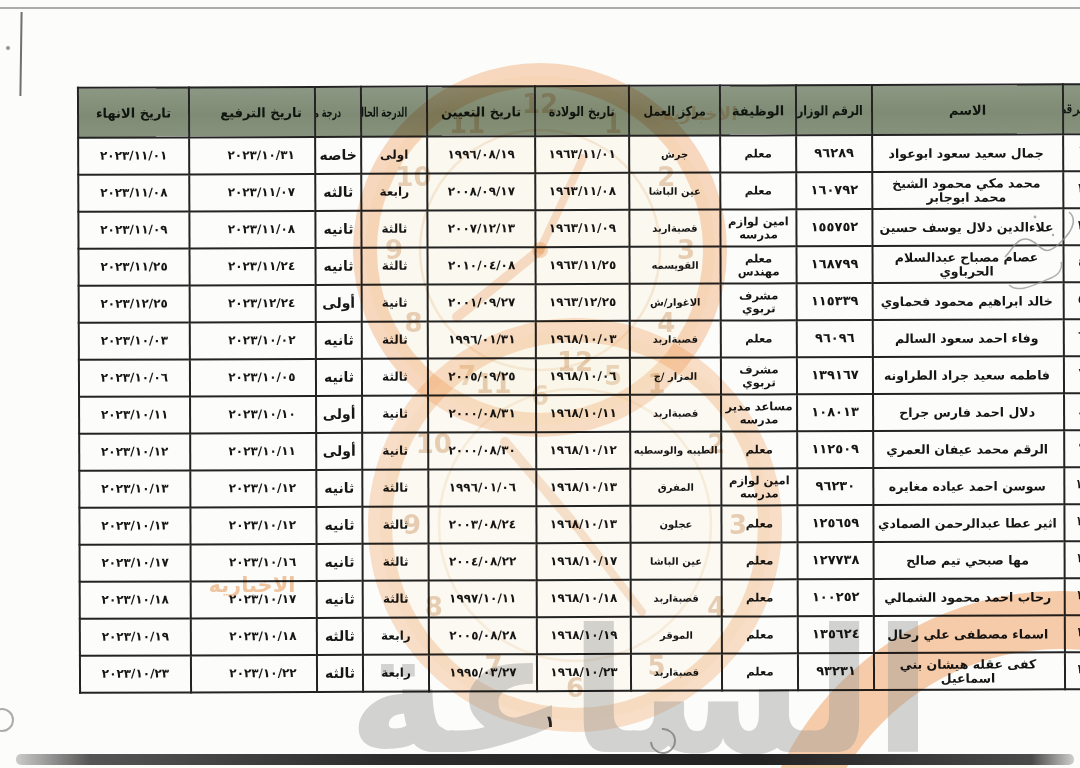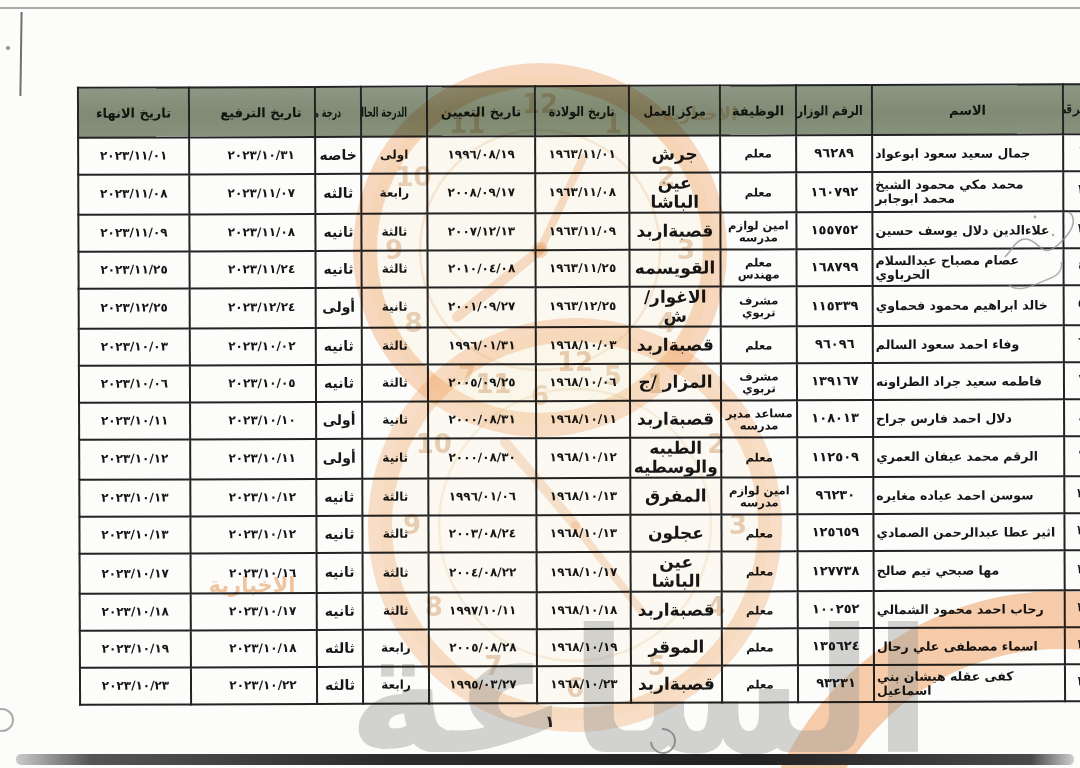"جرش" td.col-center { font-size: 17px -> 10px }
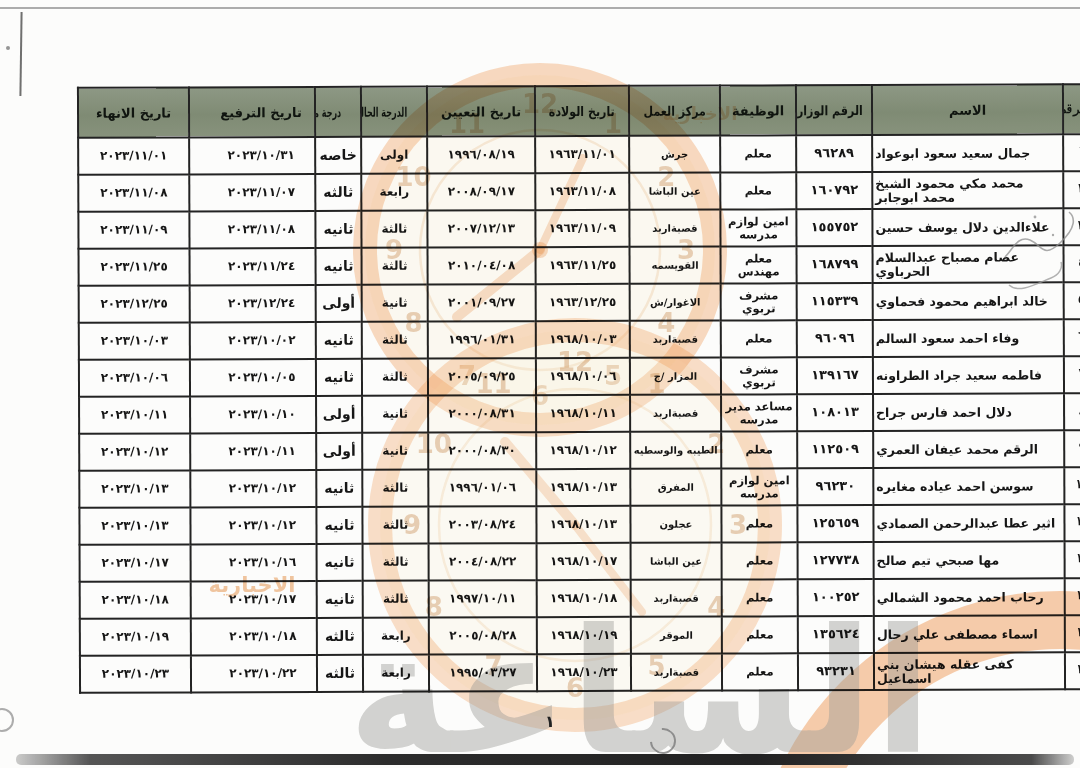"جمال سعيد سعود ابوعواد" td.col-name { text-align: left -> center }
